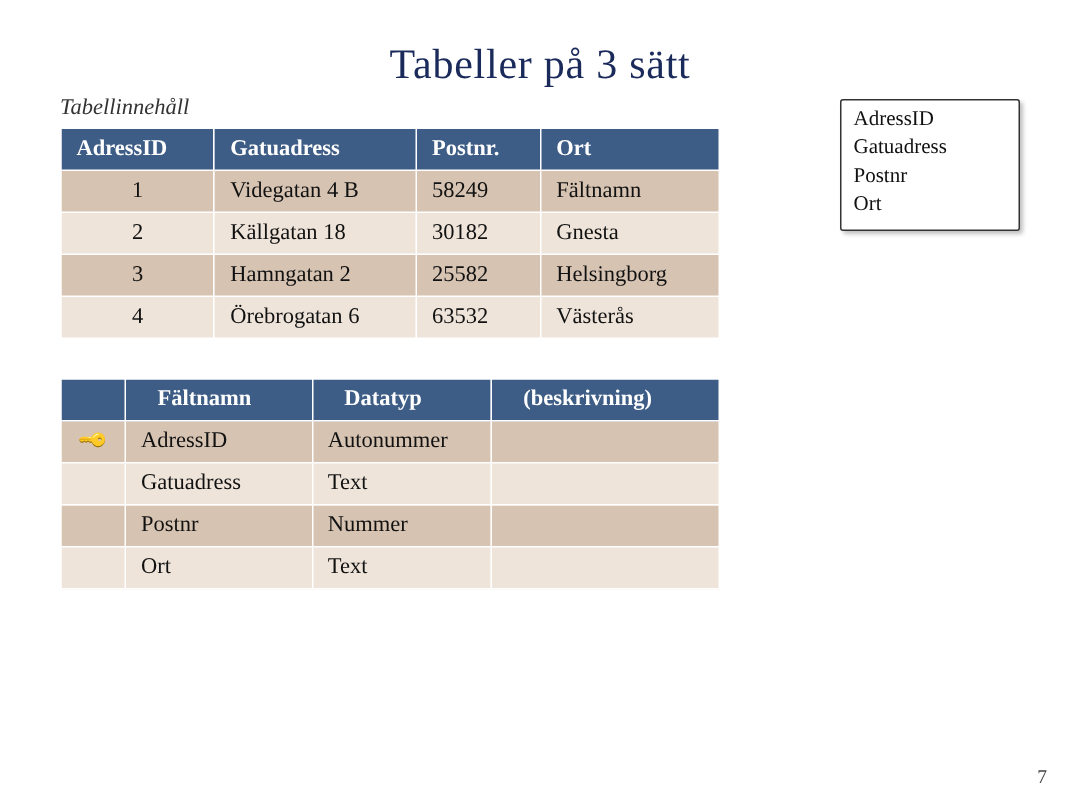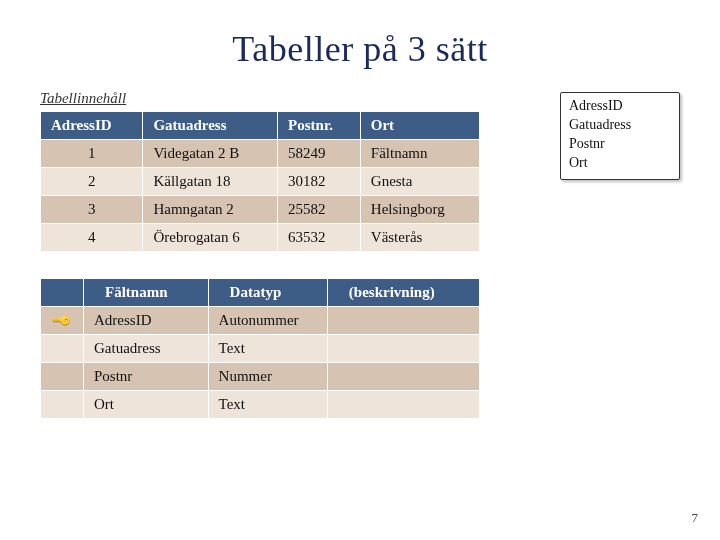"Tabeller på 3 sätt" .title { font-size: 36px -> 28px; margin-bottom: 20px -> 4px }
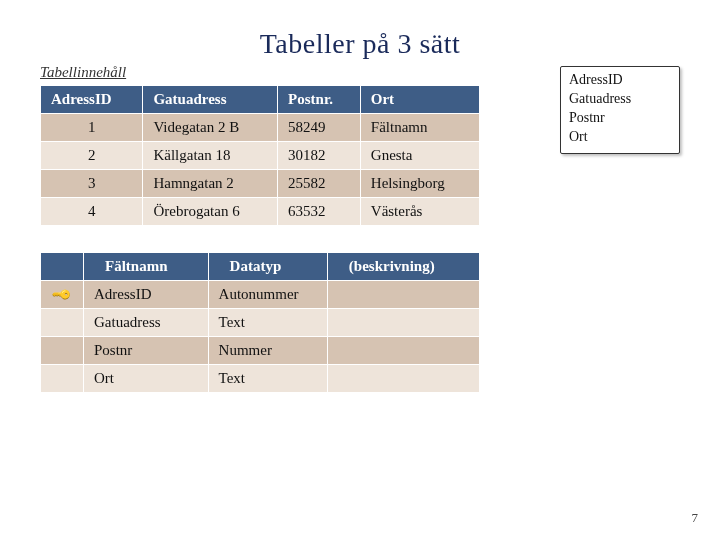"Tabellinnehåll" .section-label { text-decoration: underline -> none }
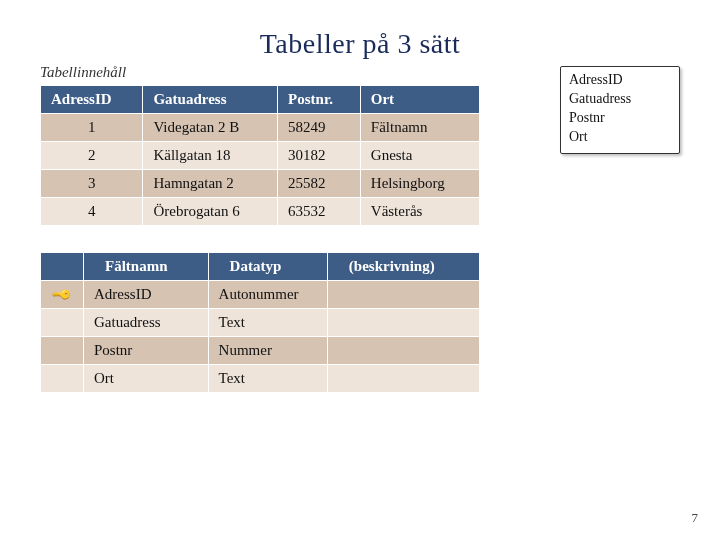"Videgatan 2 B" td { text: 2 -> 4 }
